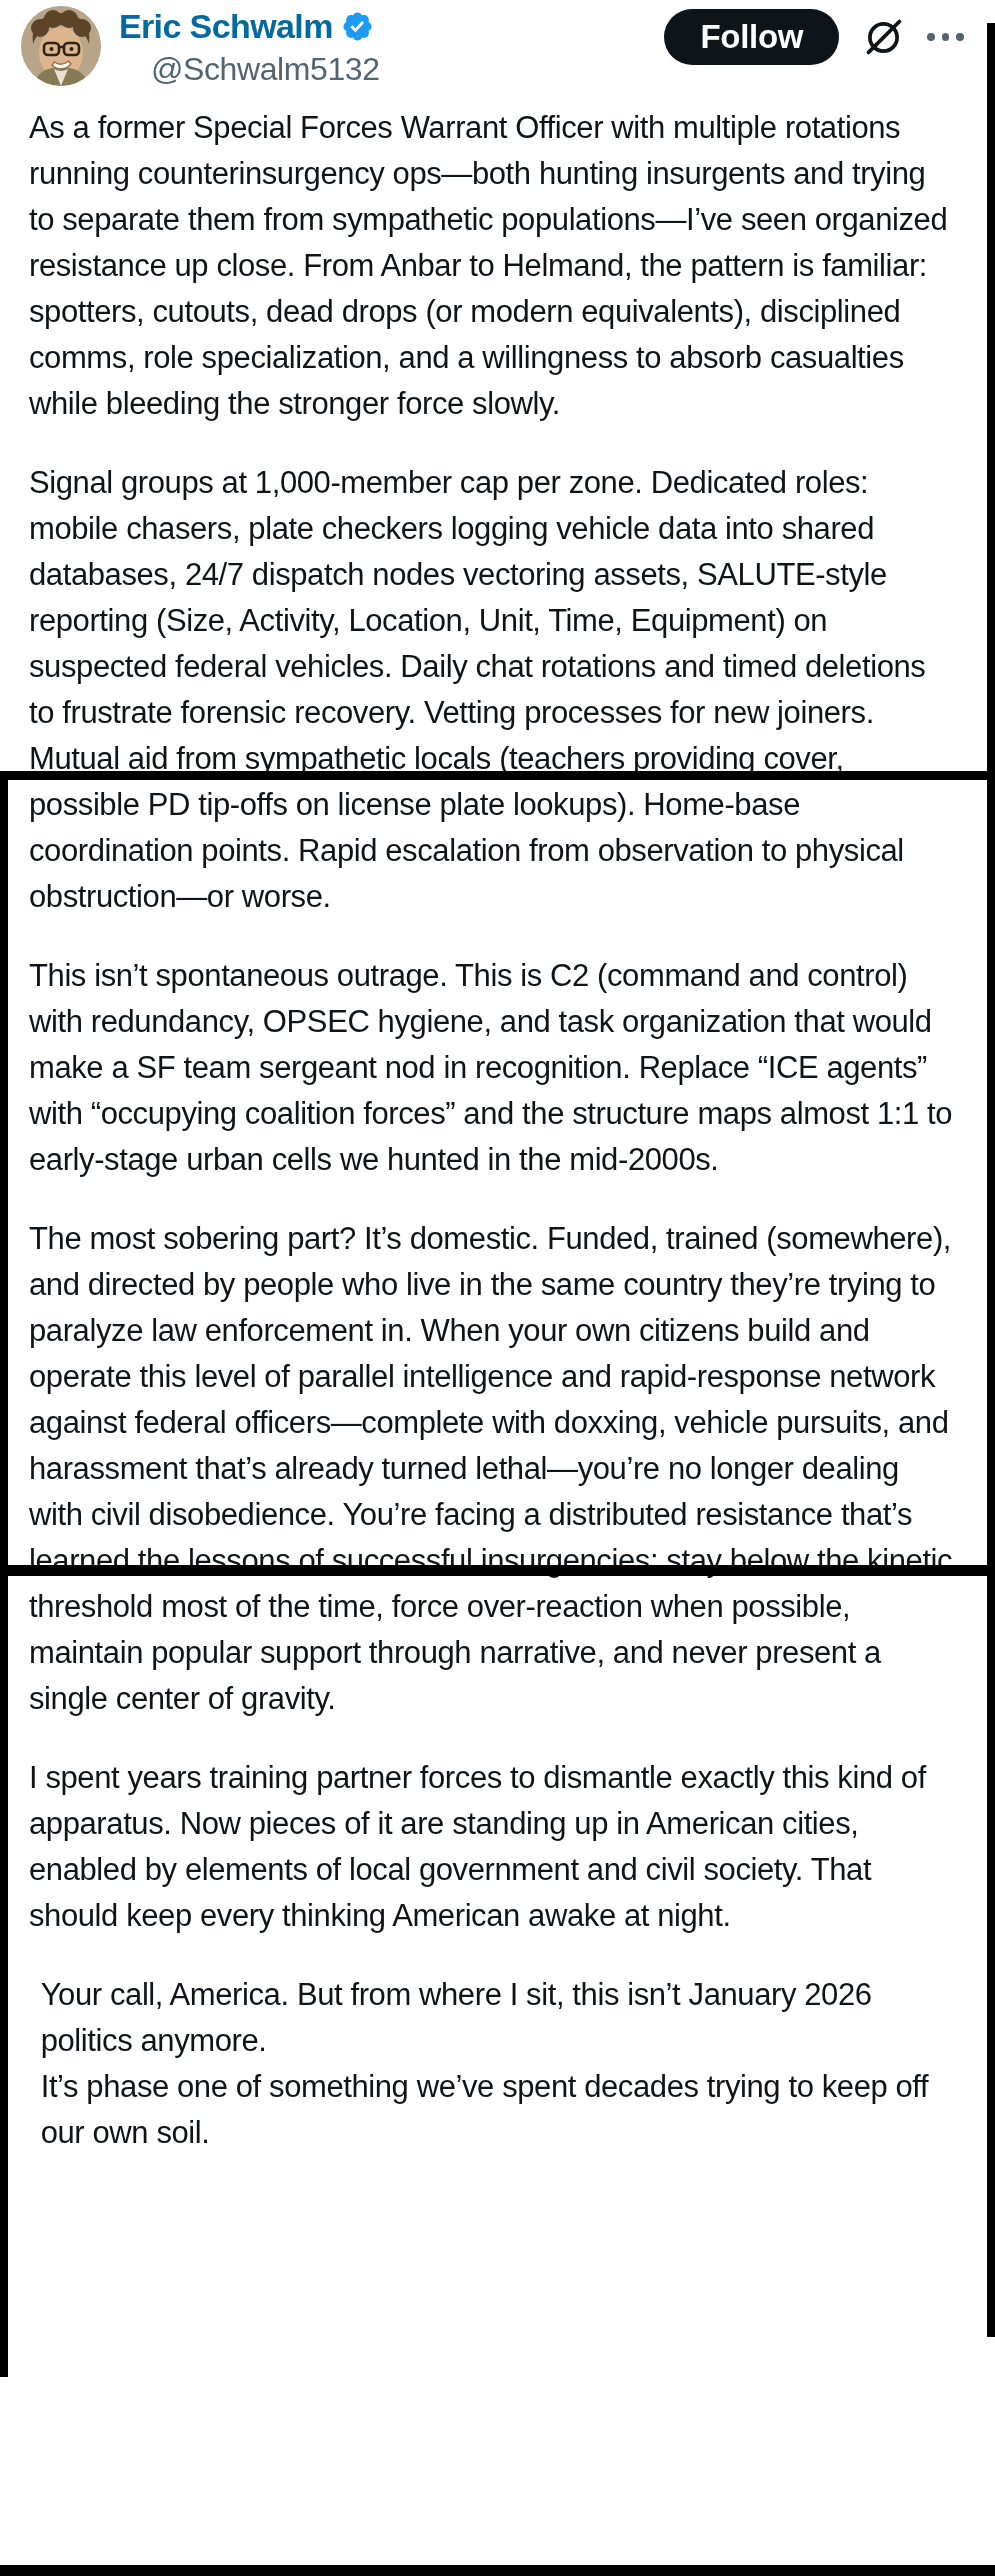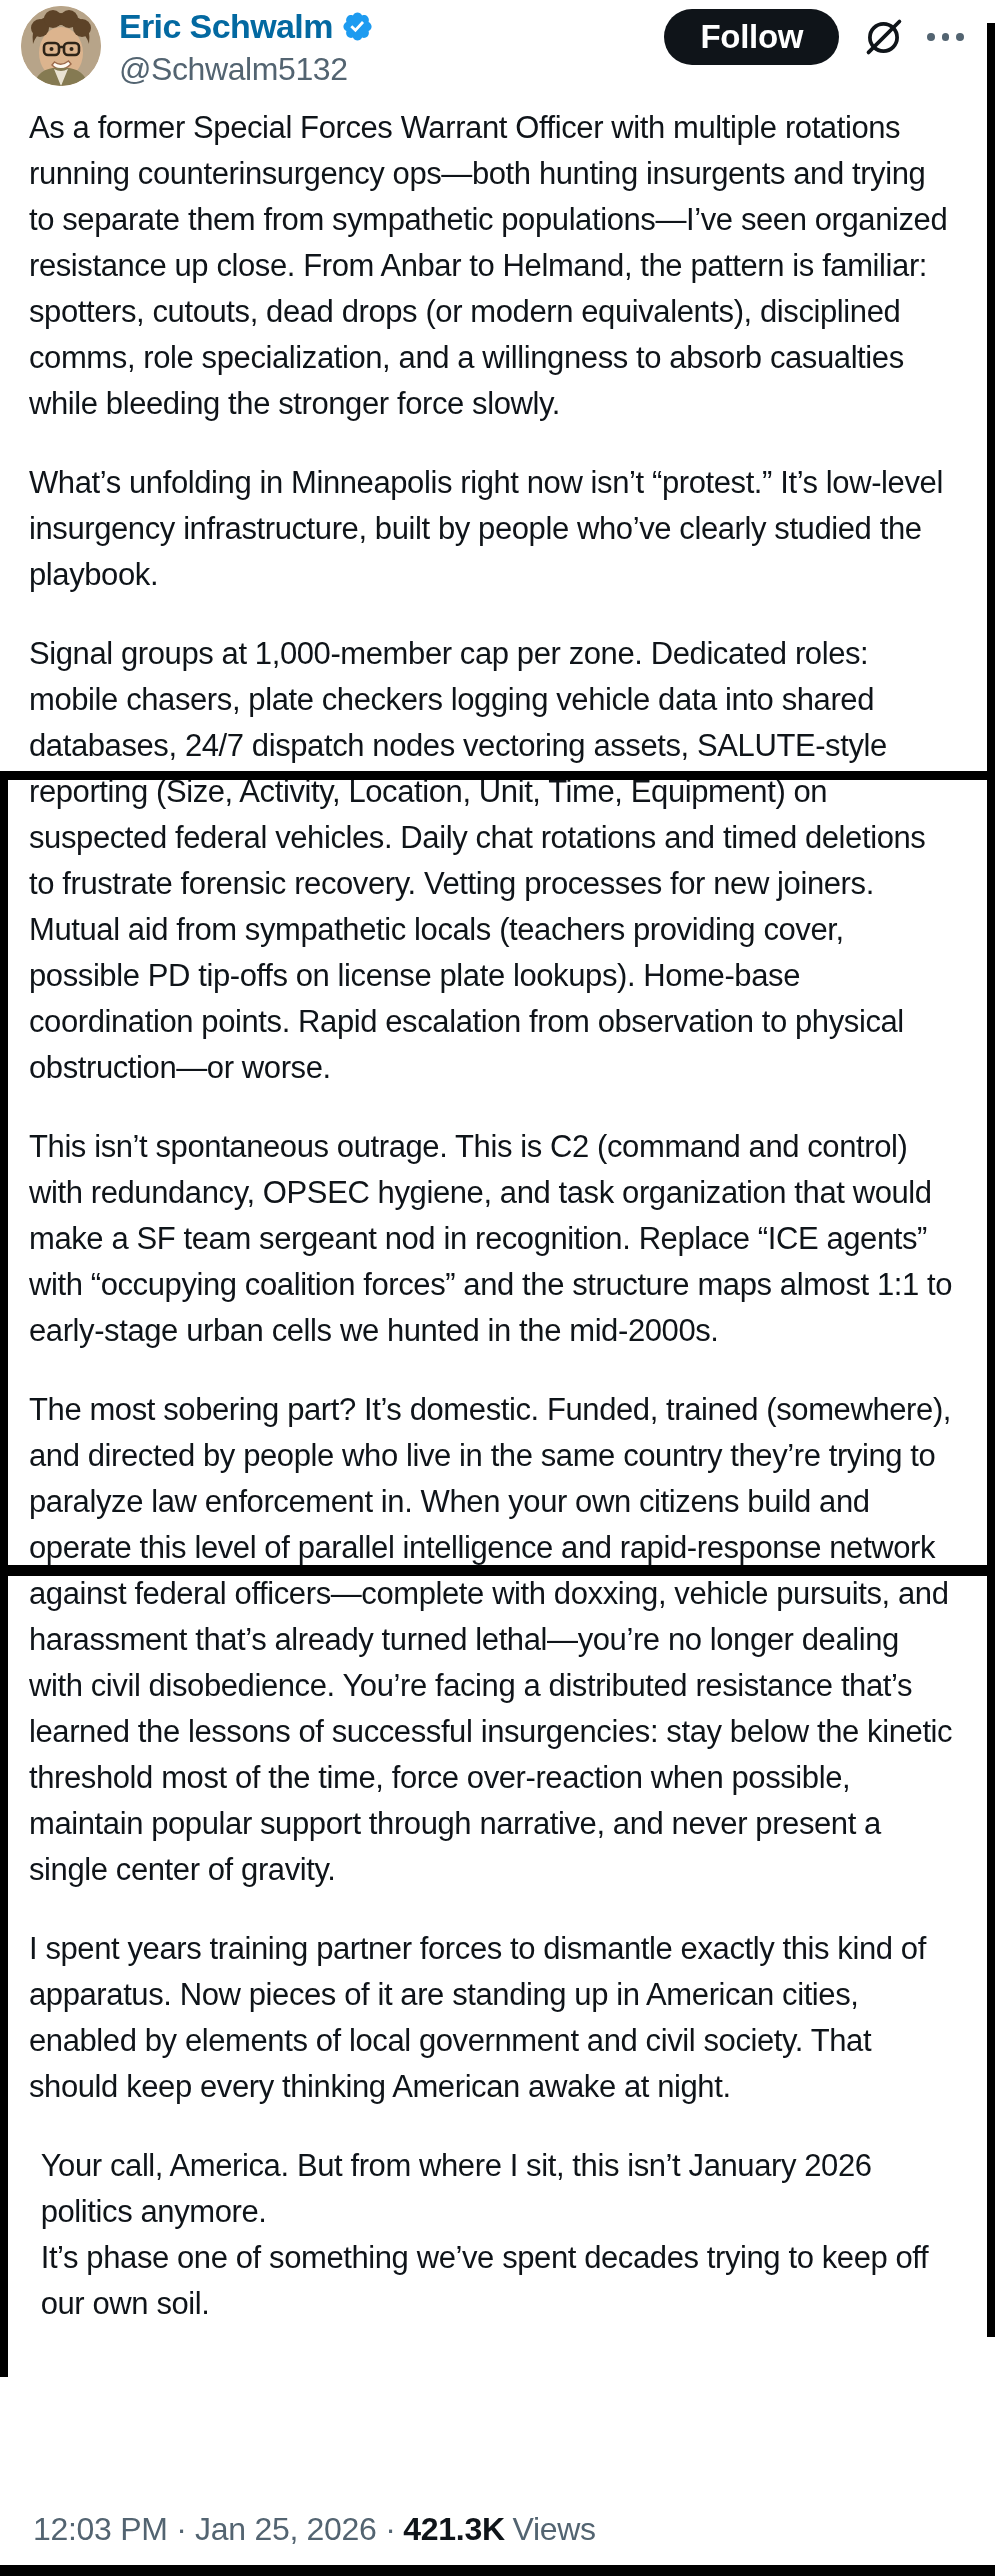"@Schwalm5132" .handle { margin-left: none -> 32px }
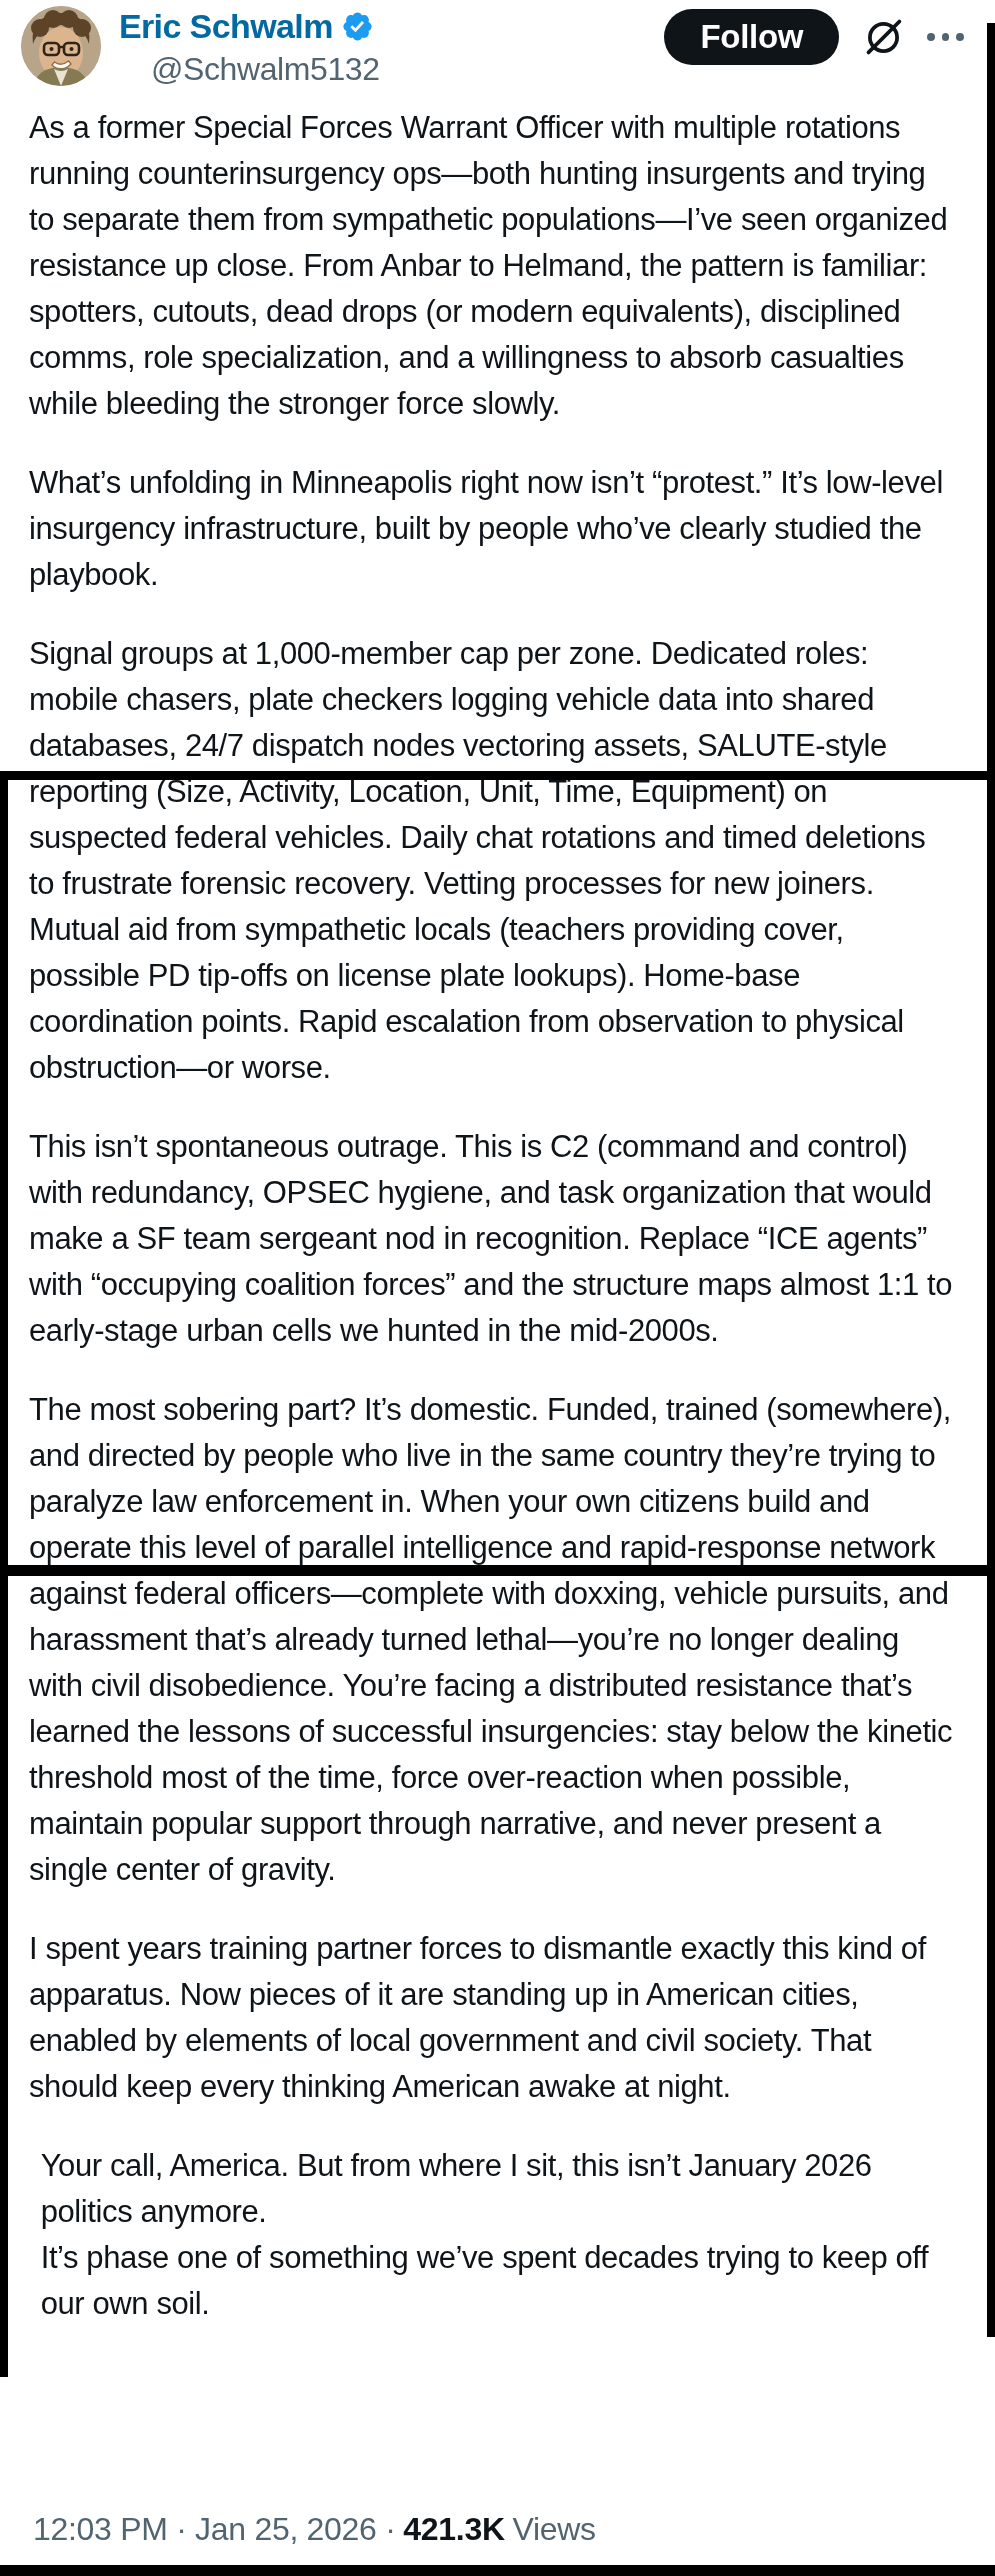"What’s unfolding in Minneapolis right" p.para { html: <p>What’s unfolding in Minneapolis right now isn’t “protest.” It’s low-level insurgency infrastructure, built by people who’ve clearly studied the playbook.</p> -> none }
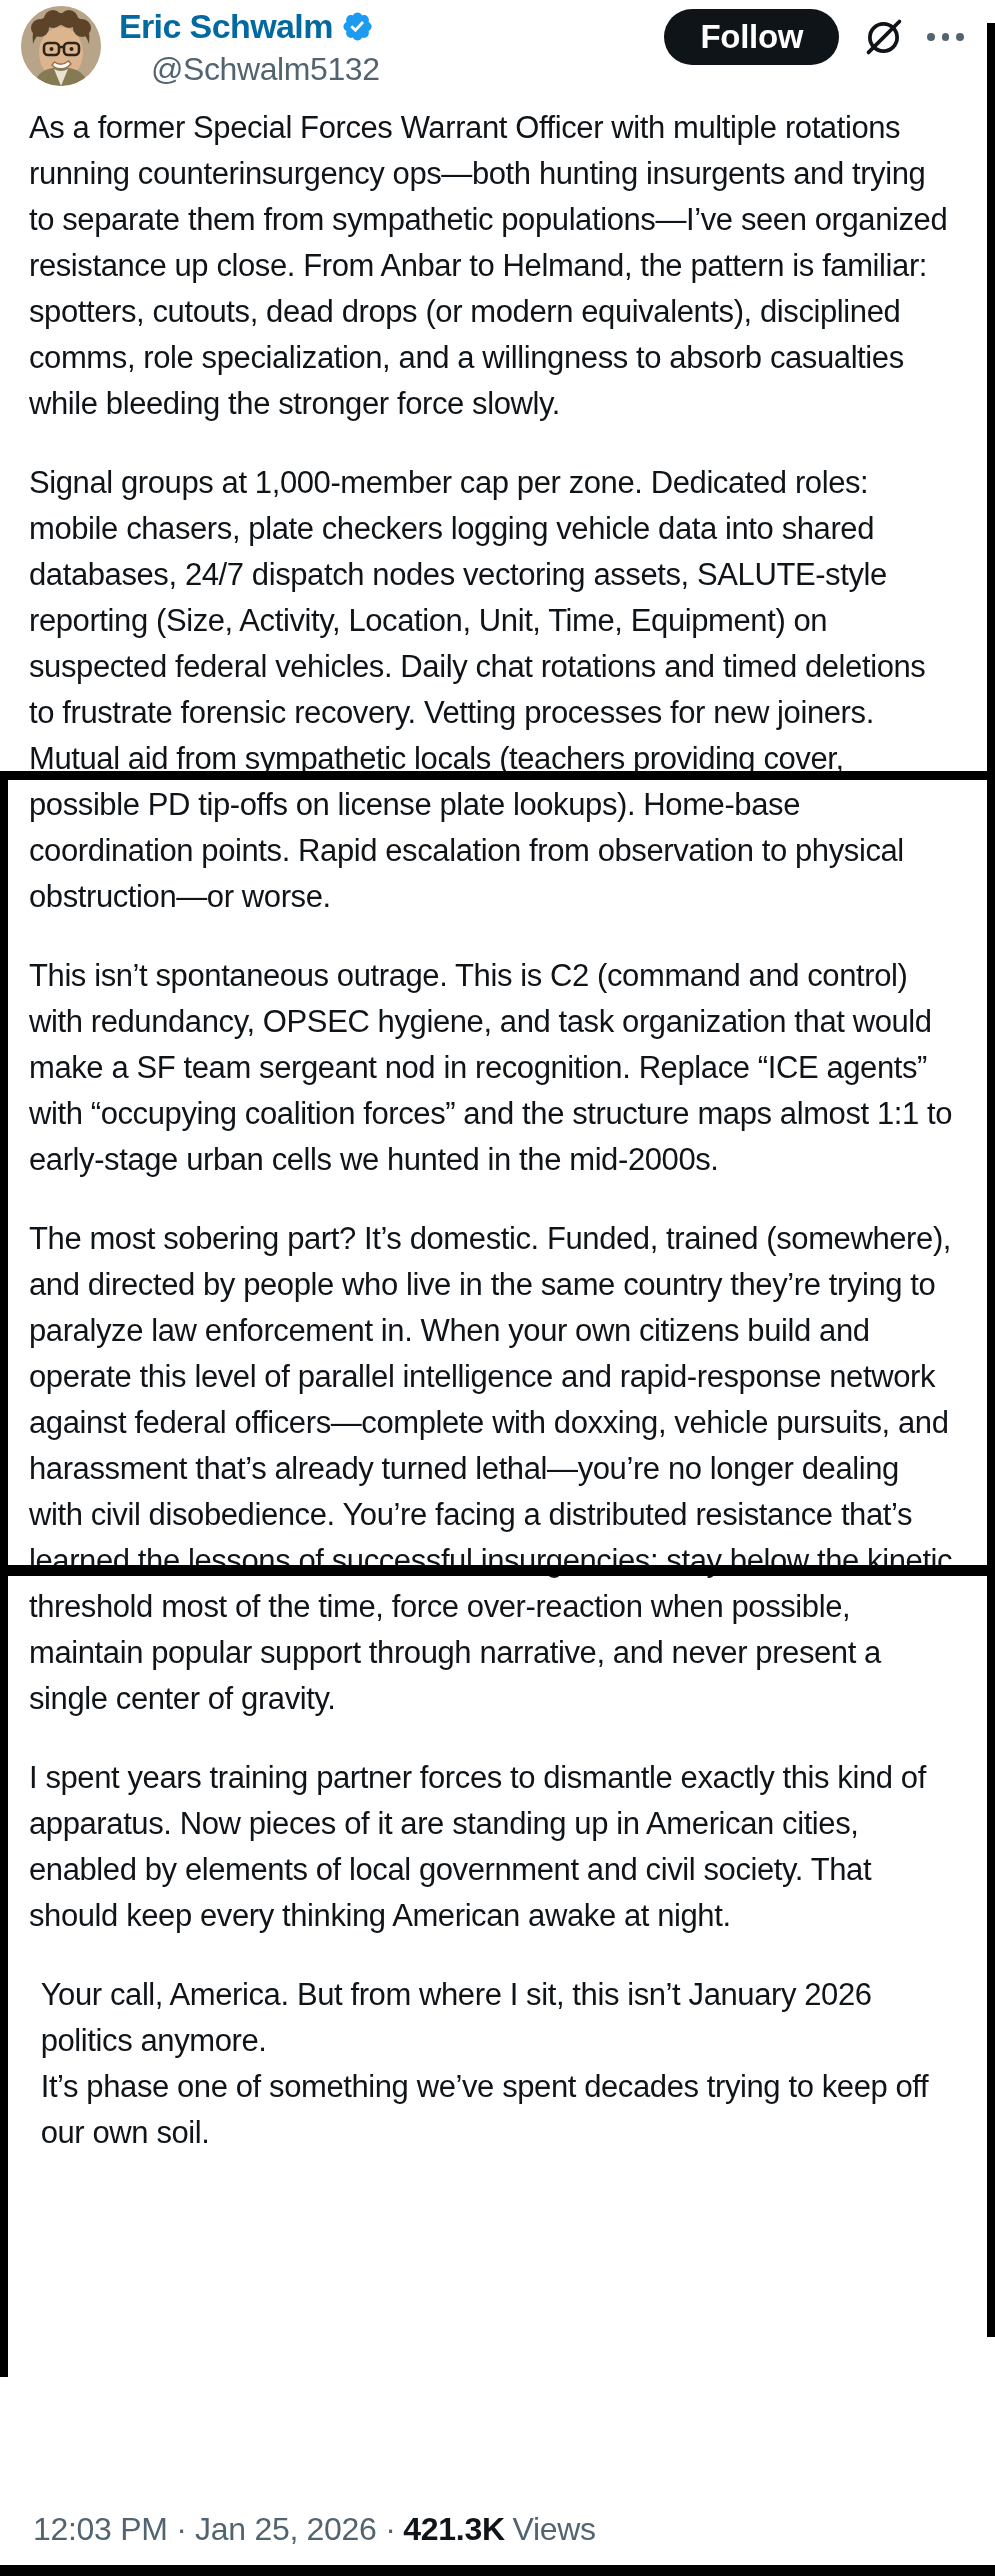"12:03 PM · Jan 25," div.tweet-meta { html: <div> <span>12:03 PM · Jan 25, 2026 ·</span><span>421.3K</span><span>Views</span> </div> -> none }
